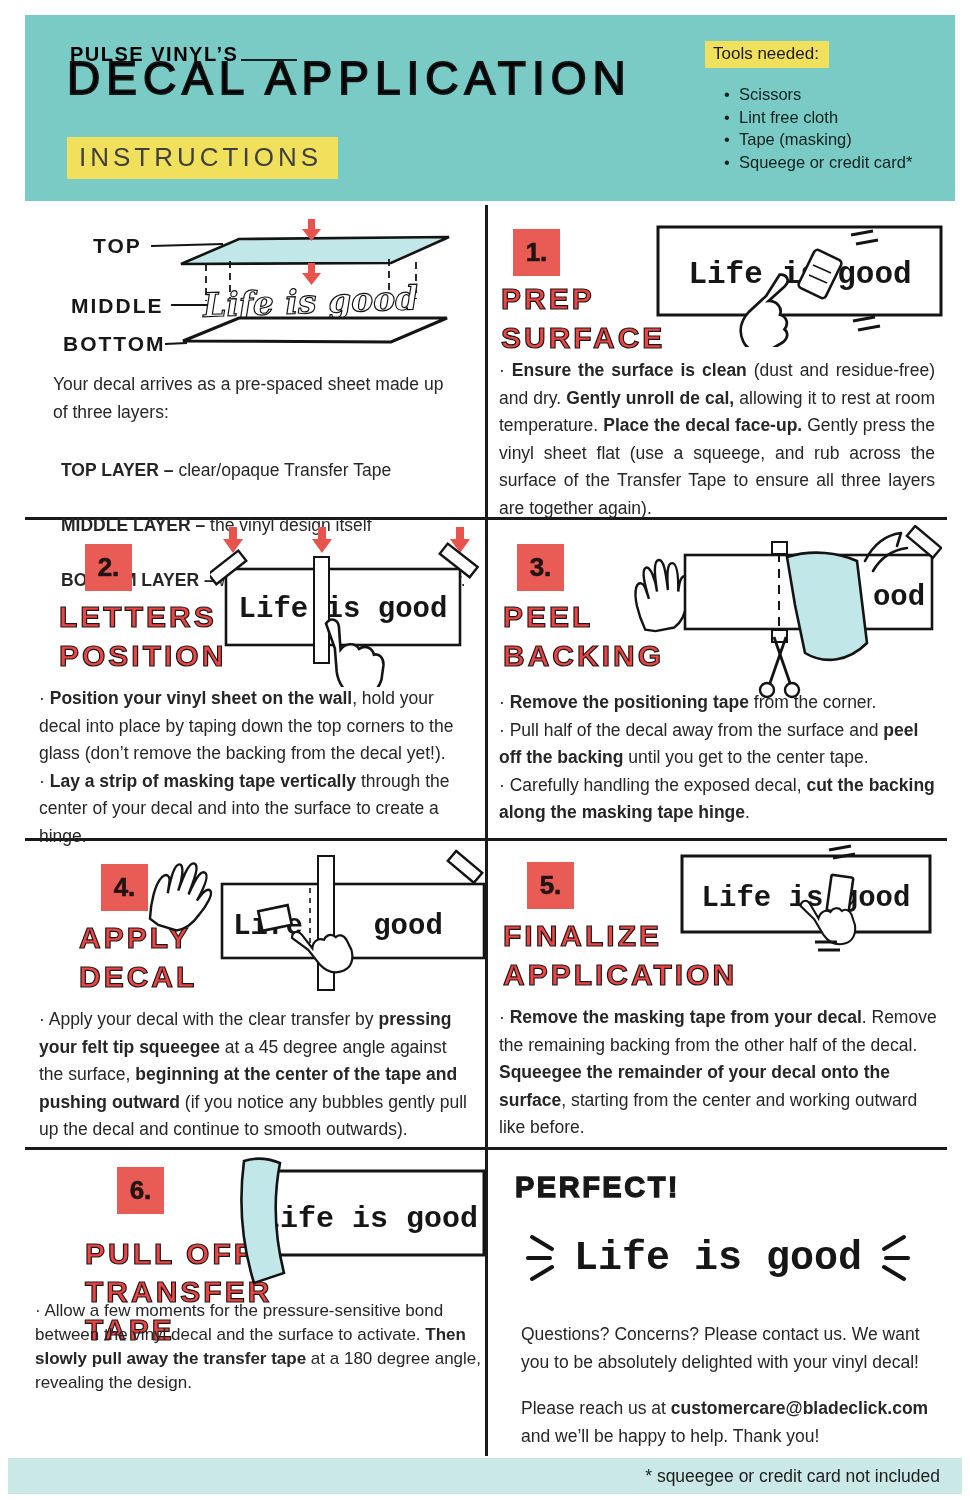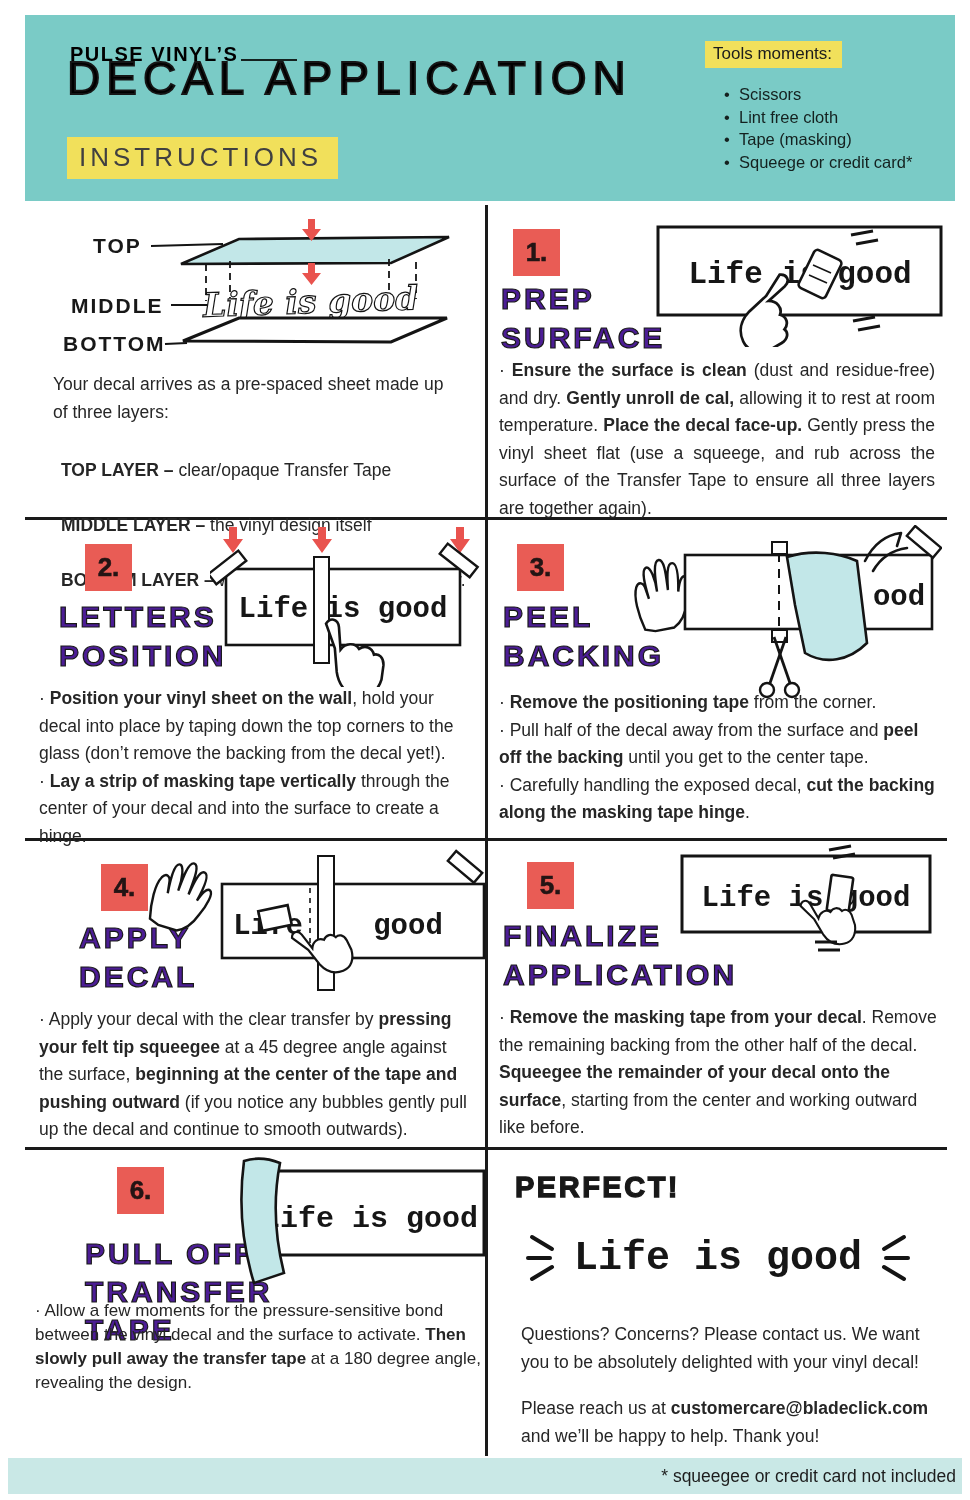"Tools moments:" div.abs { text: moments -> needed }
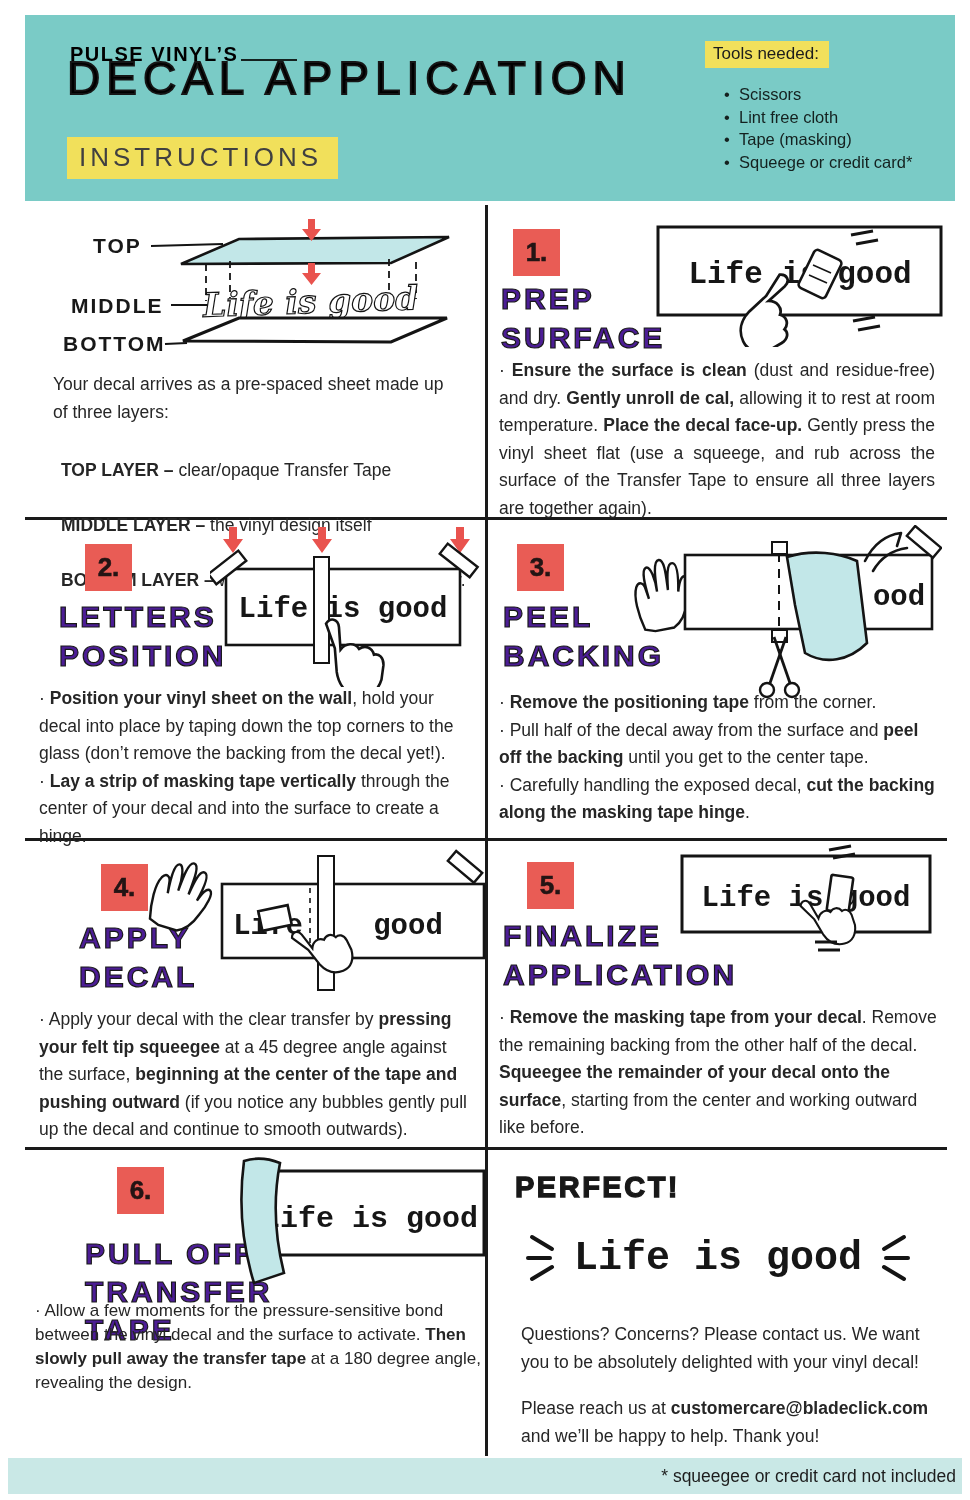"PREP" .step-title { color: #4c1d95 -> #ef4444 }
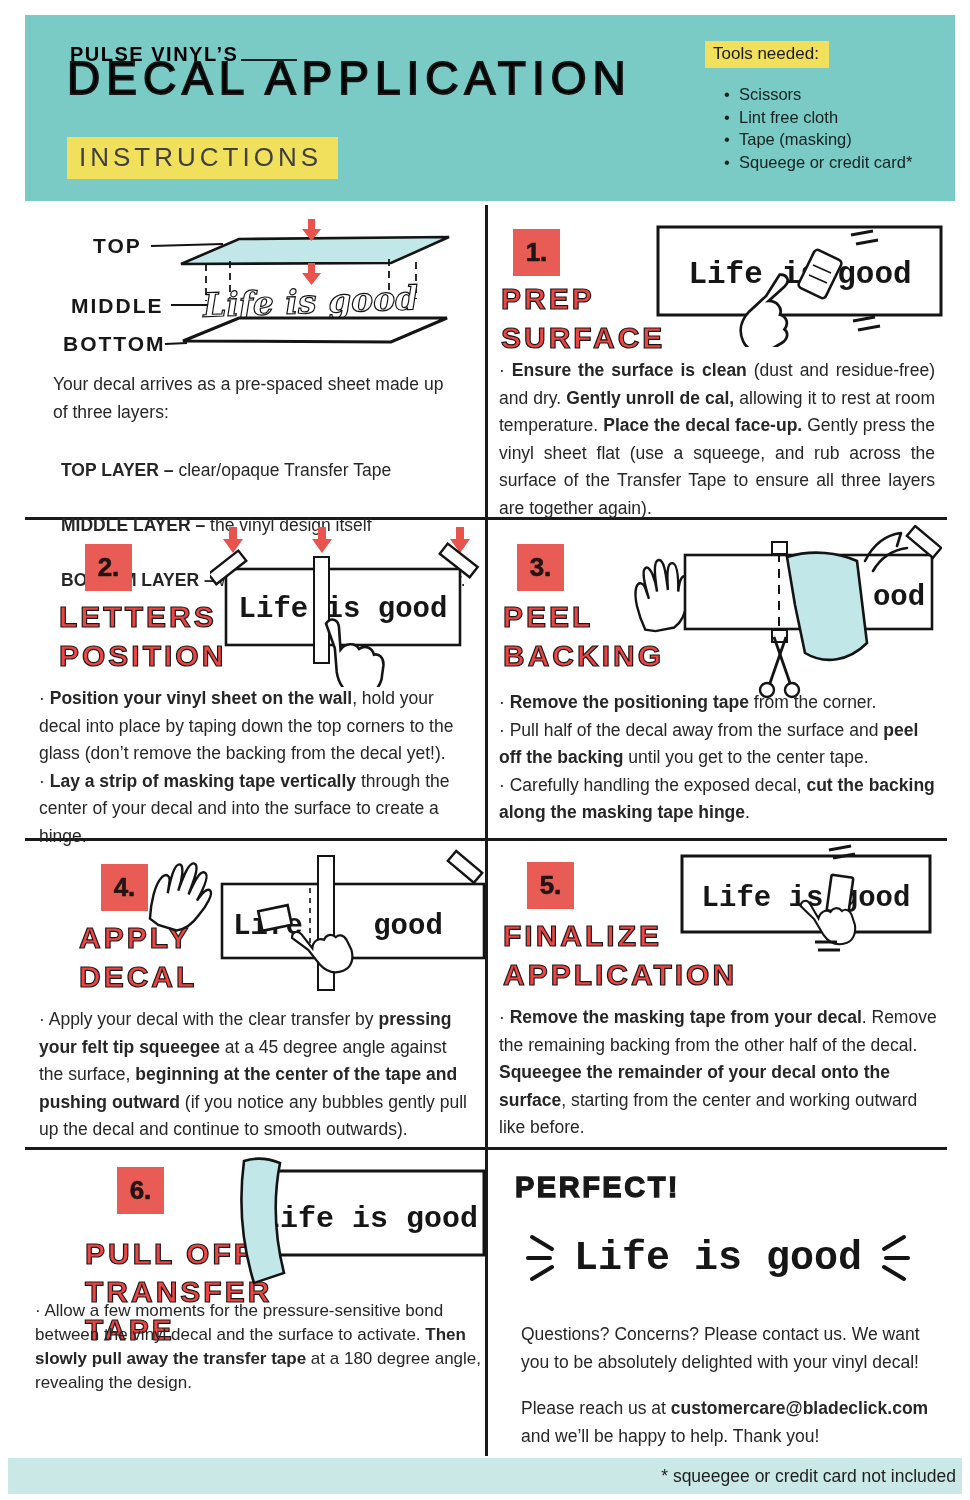"* squeegee or credit card" .footer { padding-right: 6px -> 22px }
